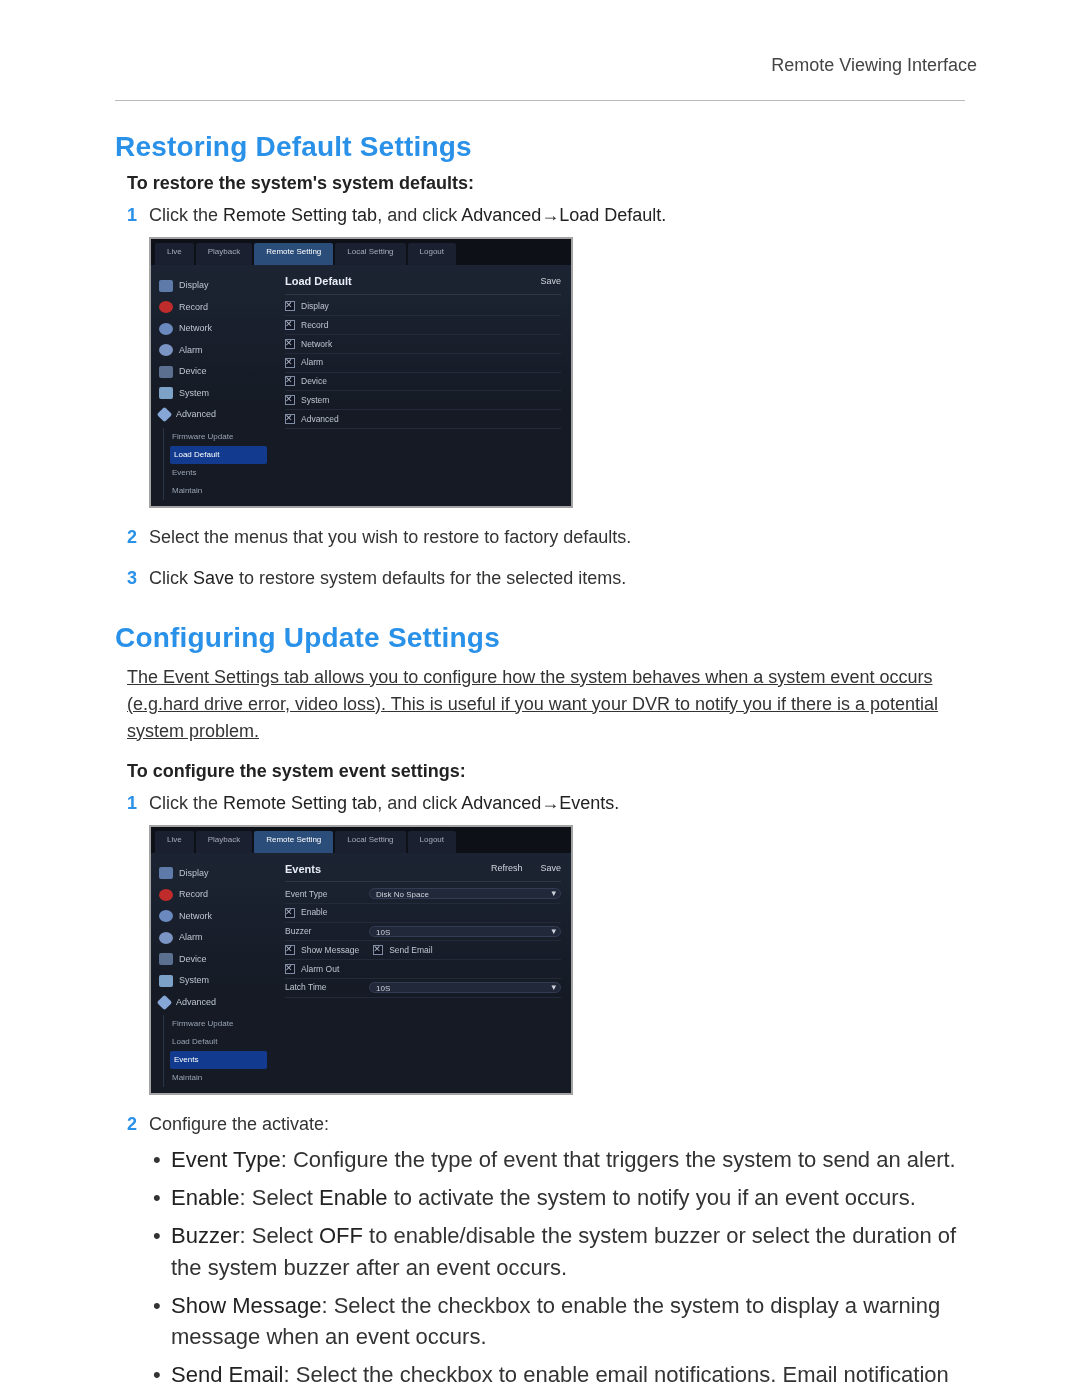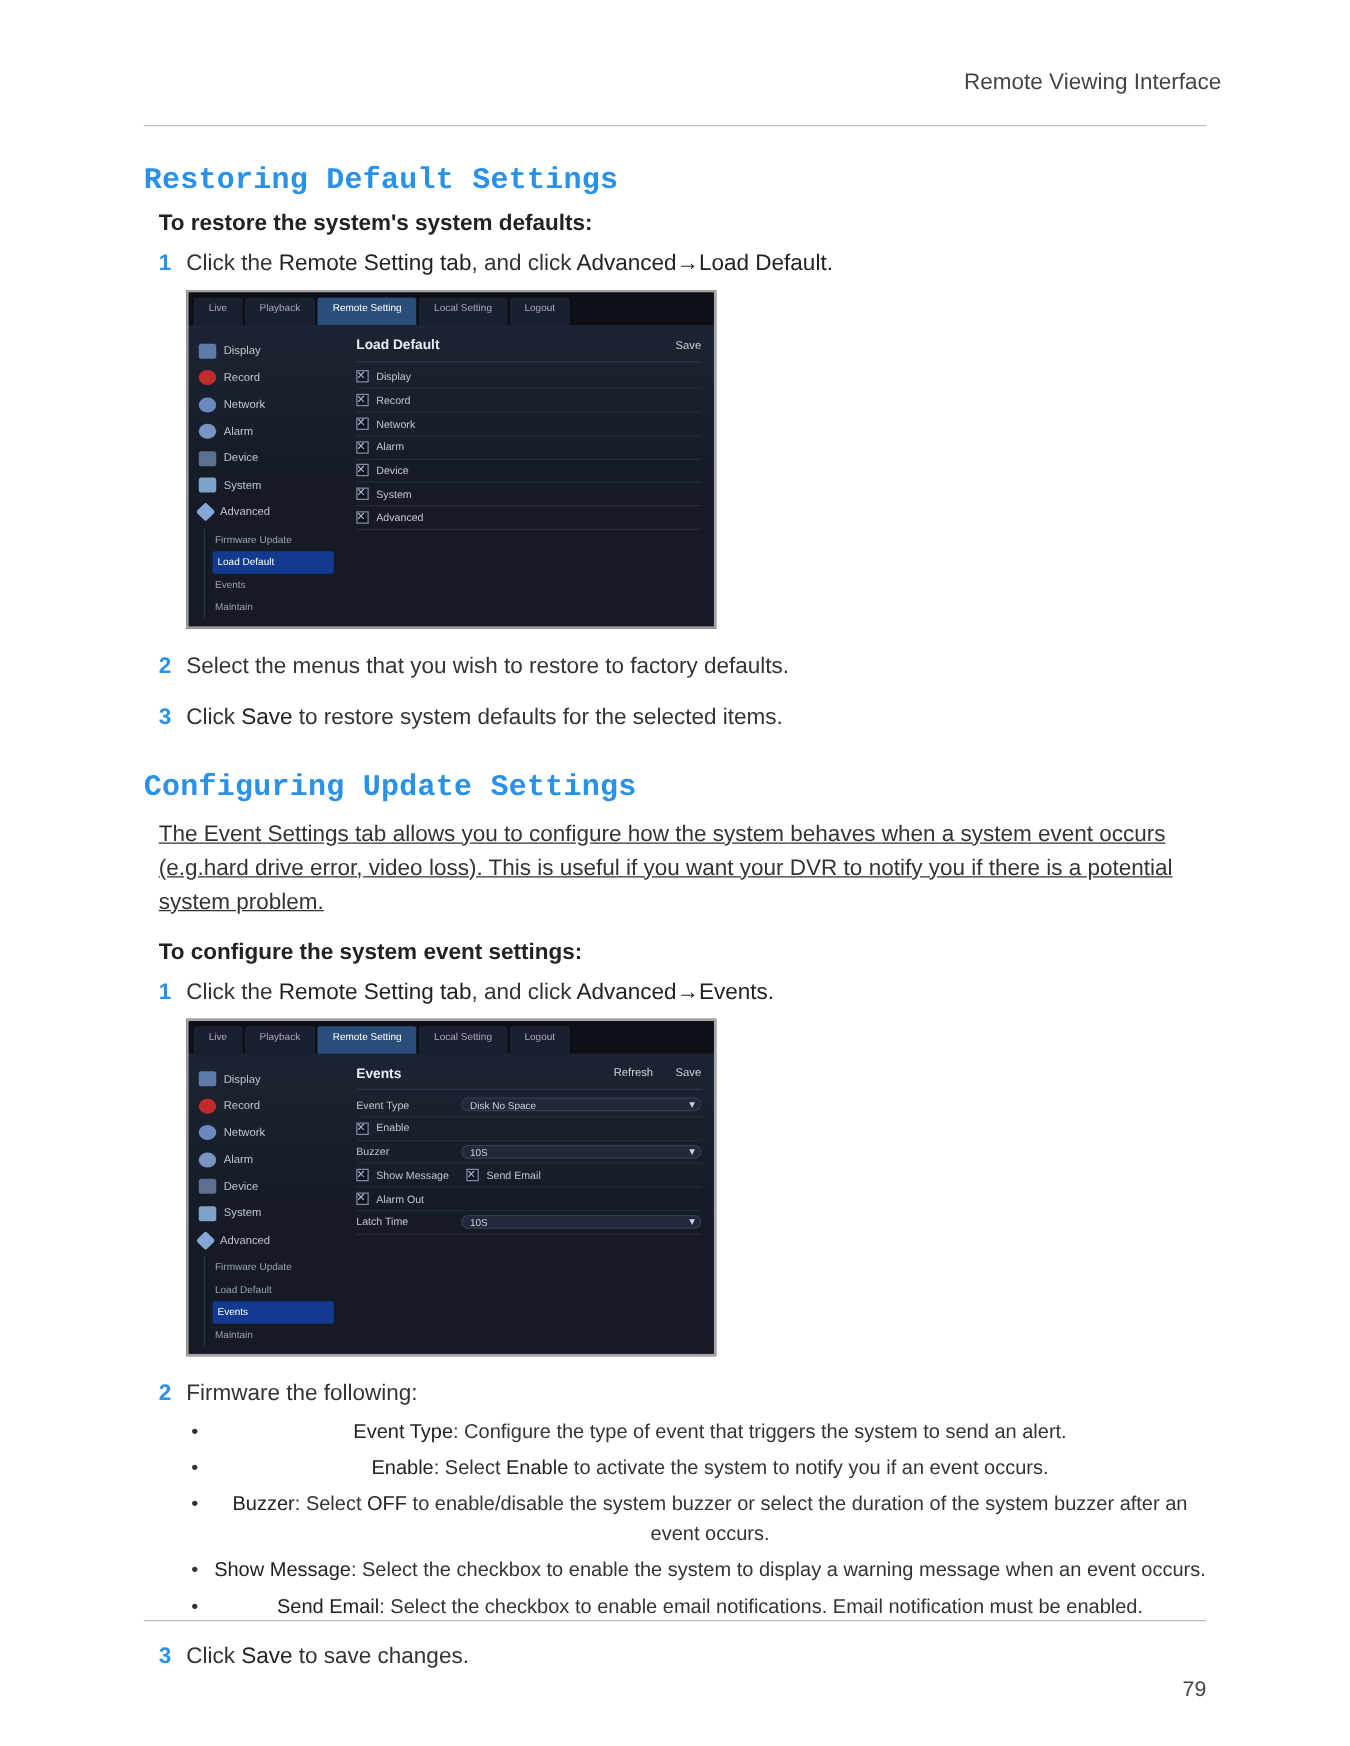"Restoring Default Settings" h2.section { font-family: Liberation Mono, monospace -> none; font-size: 24px -> 28px }
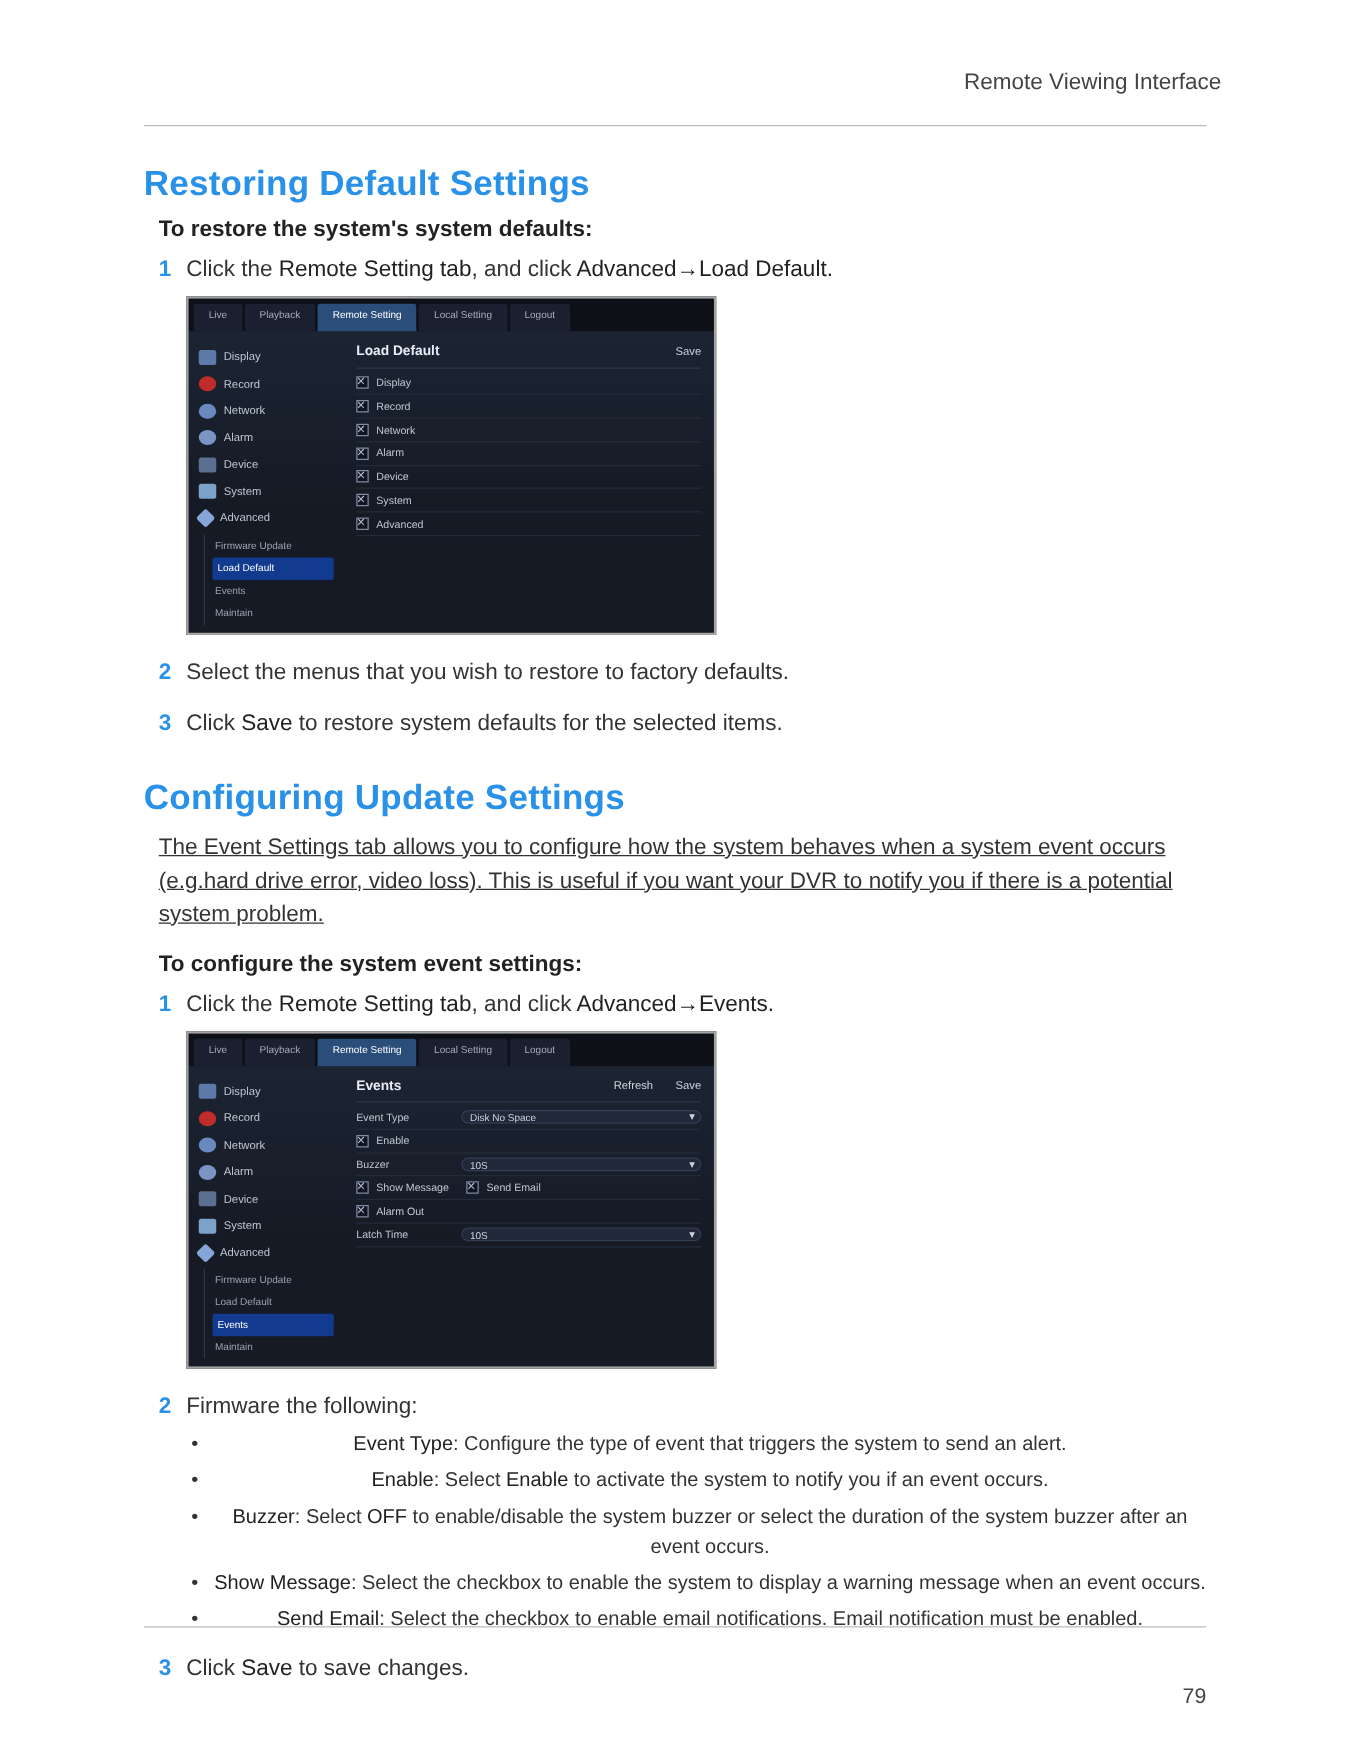"Firmware the following:" span { text: Firmware the following -> Configure the activate }
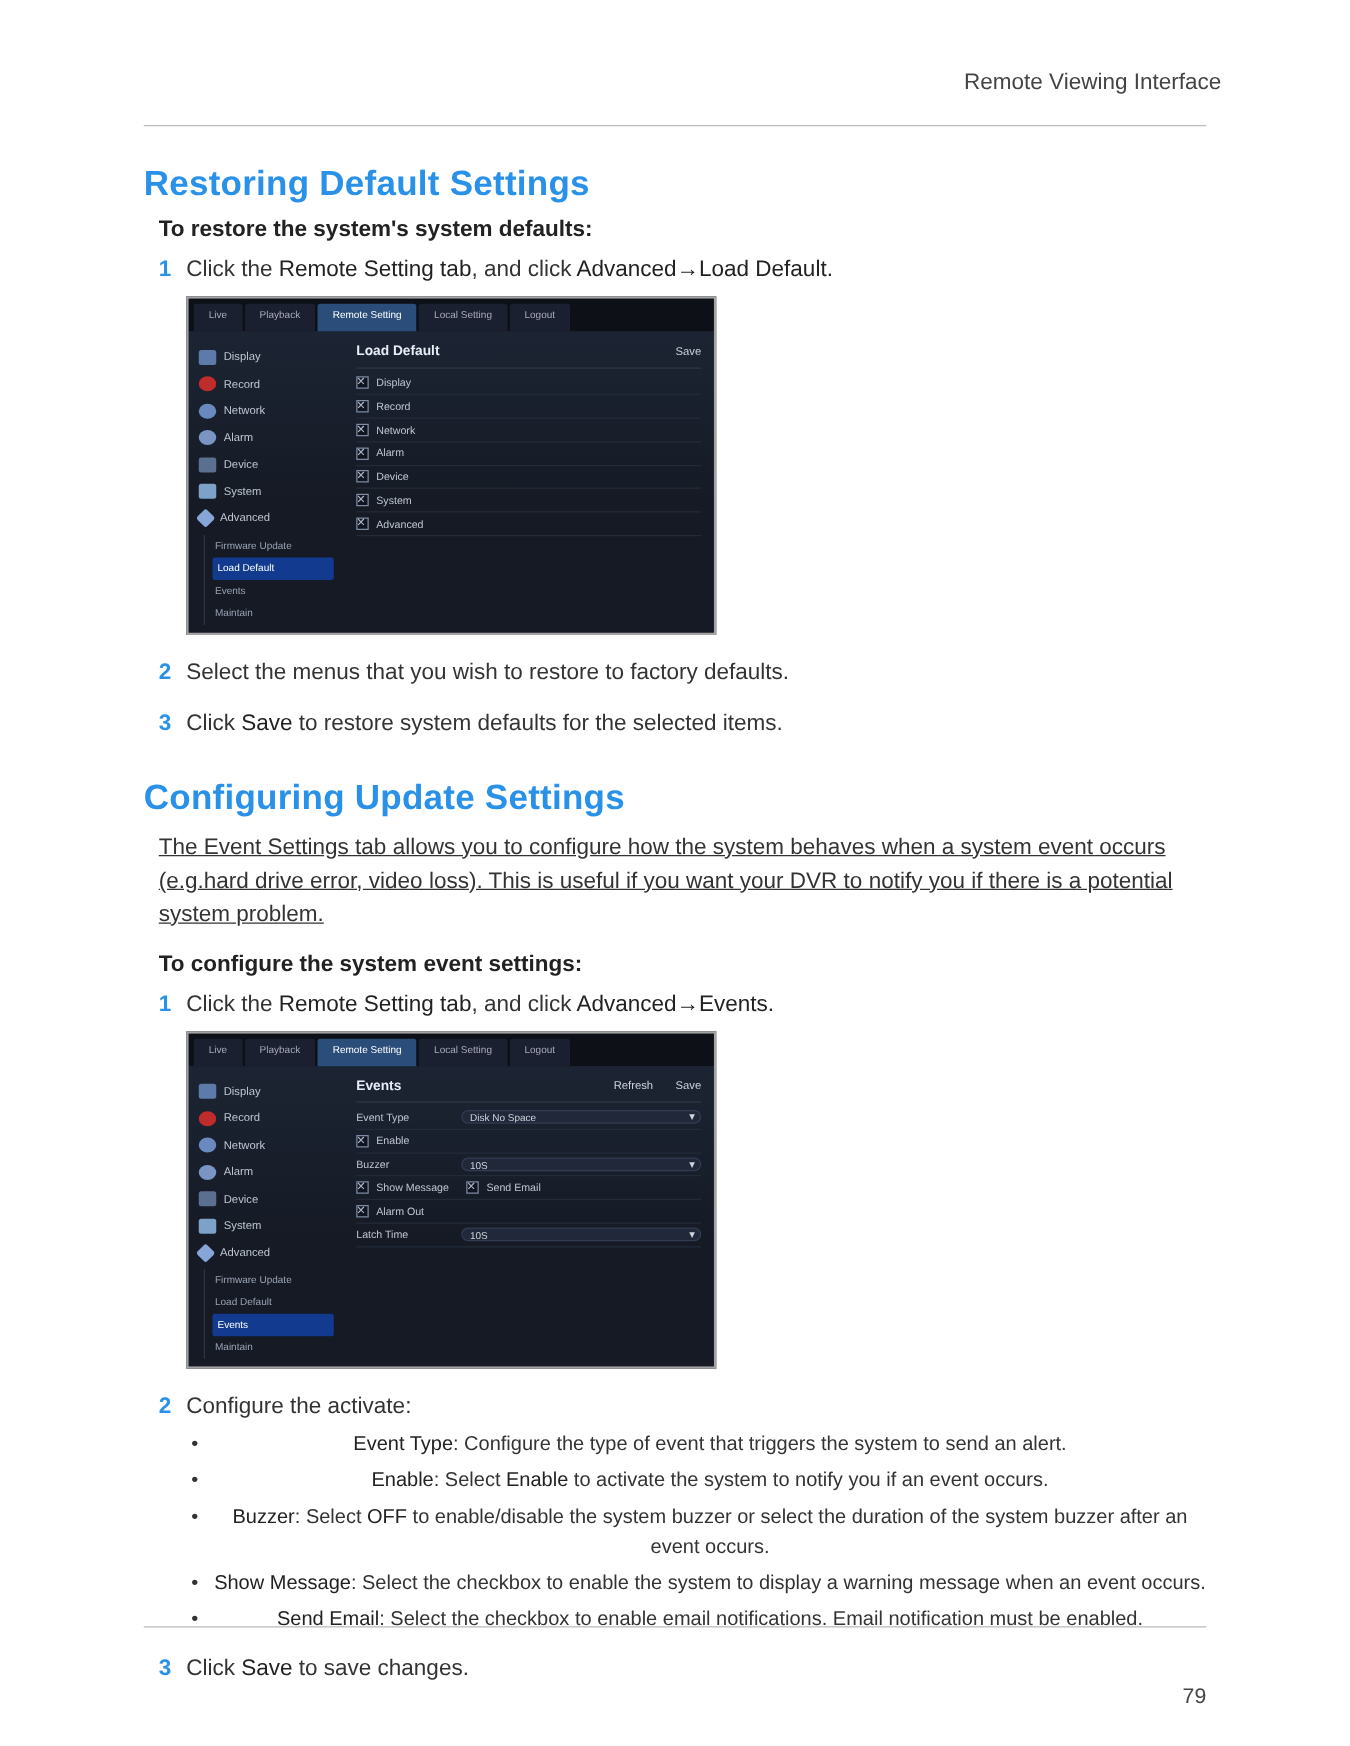"Event Type: Configure the type" ul.bullets > li { font-size: 16px -> 22px; text-align: center -> none }
